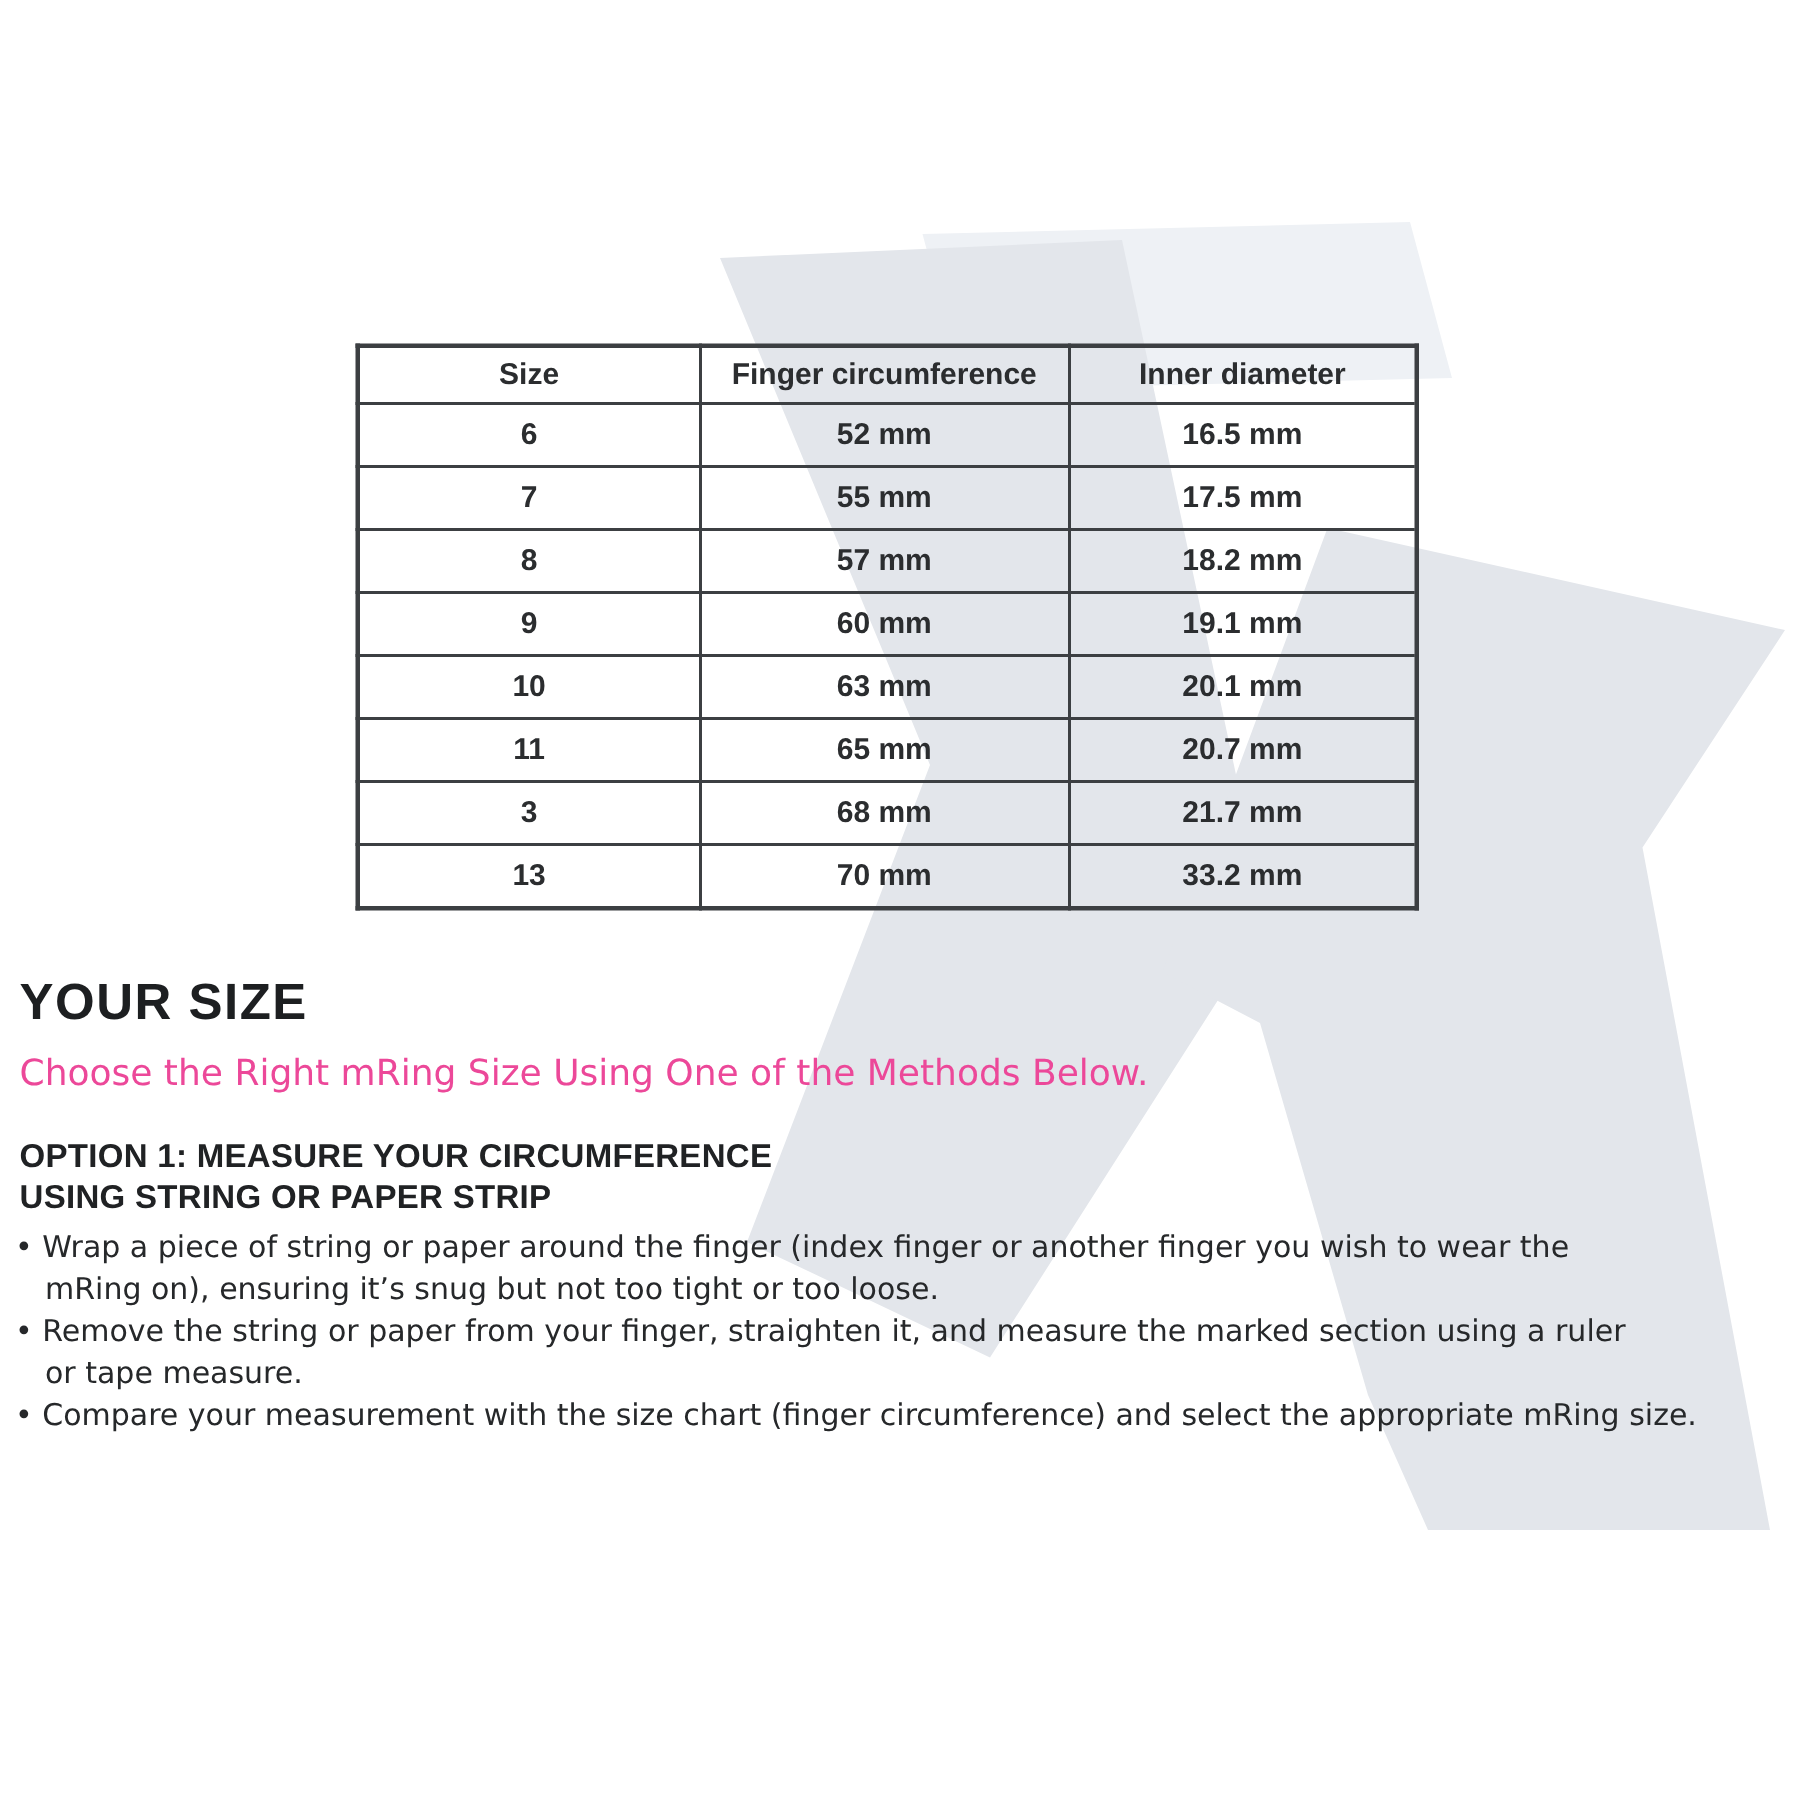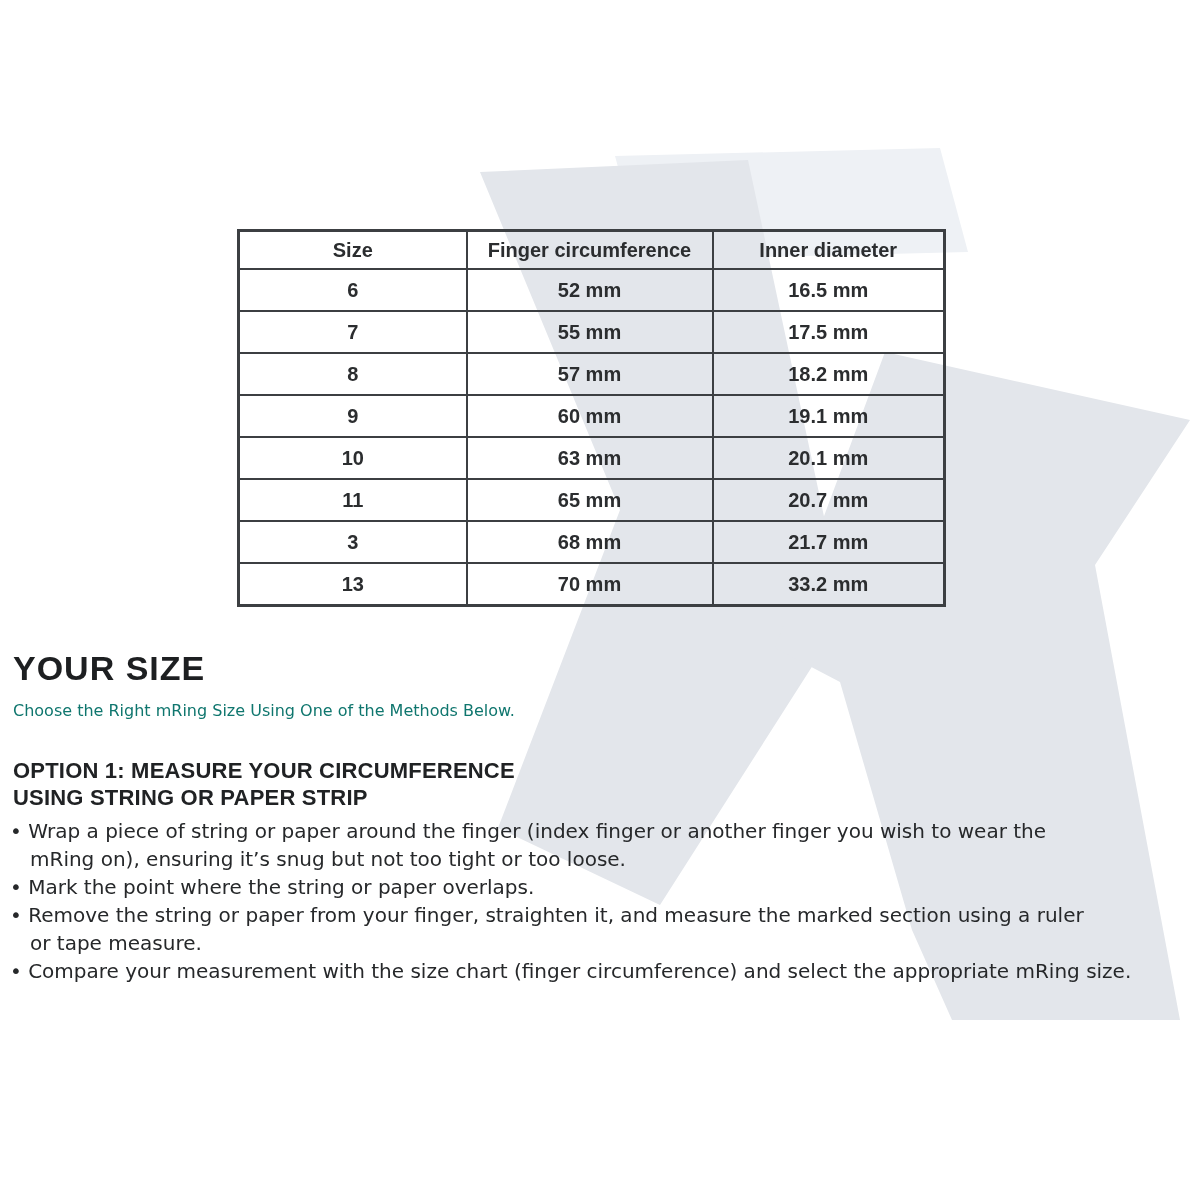"Choose the Right mRing Size" .subtitle { color: #0f766e -> #ec4899; font-size: 16px -> 24px }
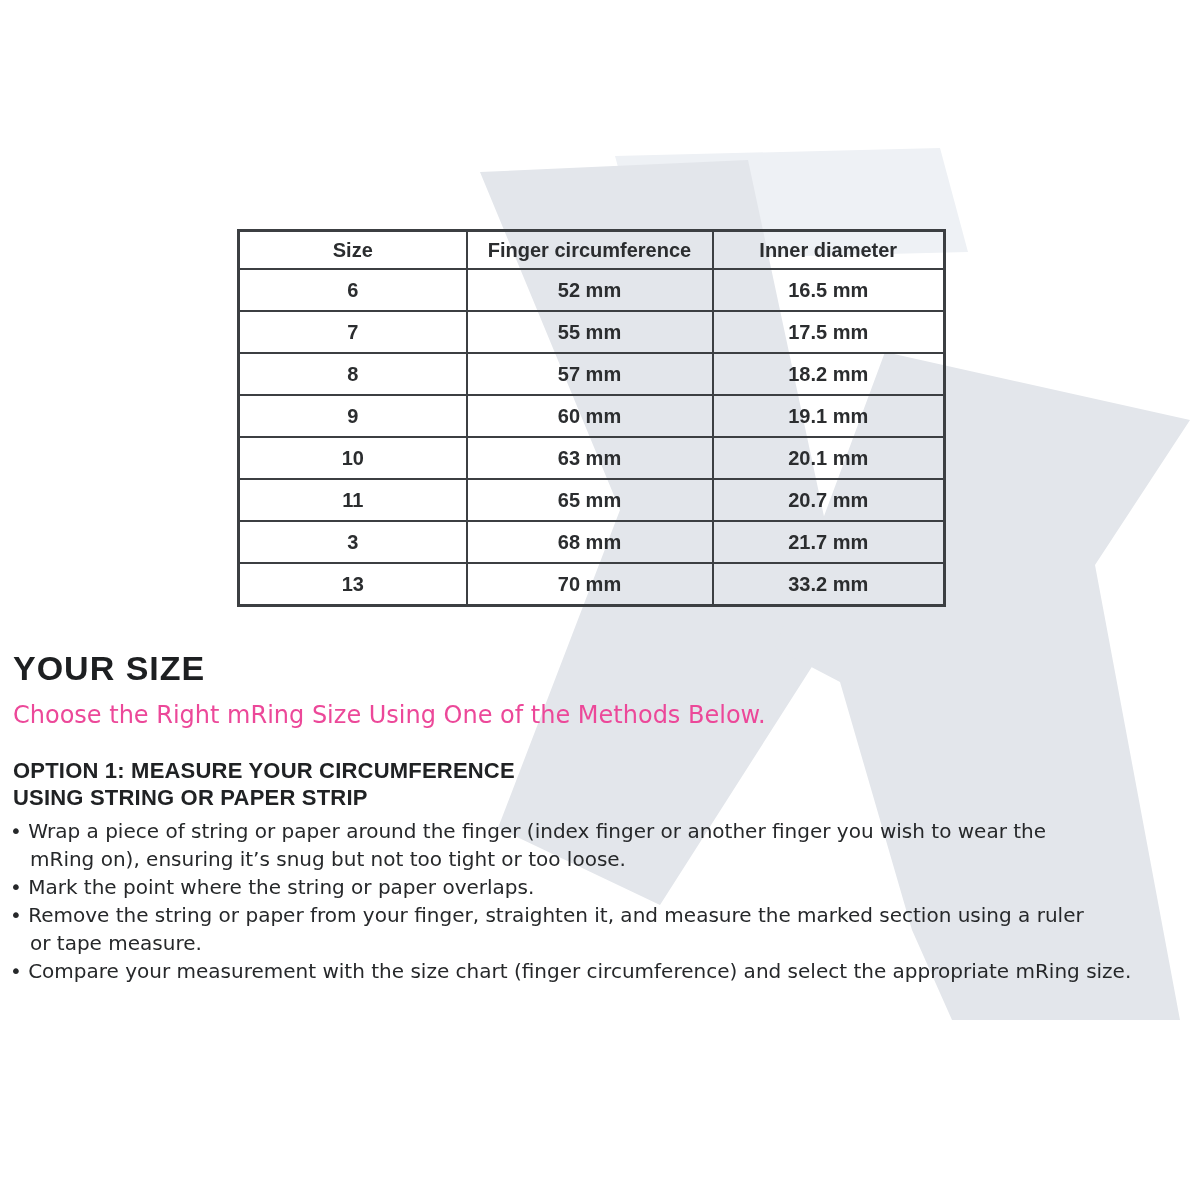"• Mark the point where" div.bullet { html: <div> <div>• Mark the point where the string or paper overlaps.</div> <div></div> </div> -> none }
